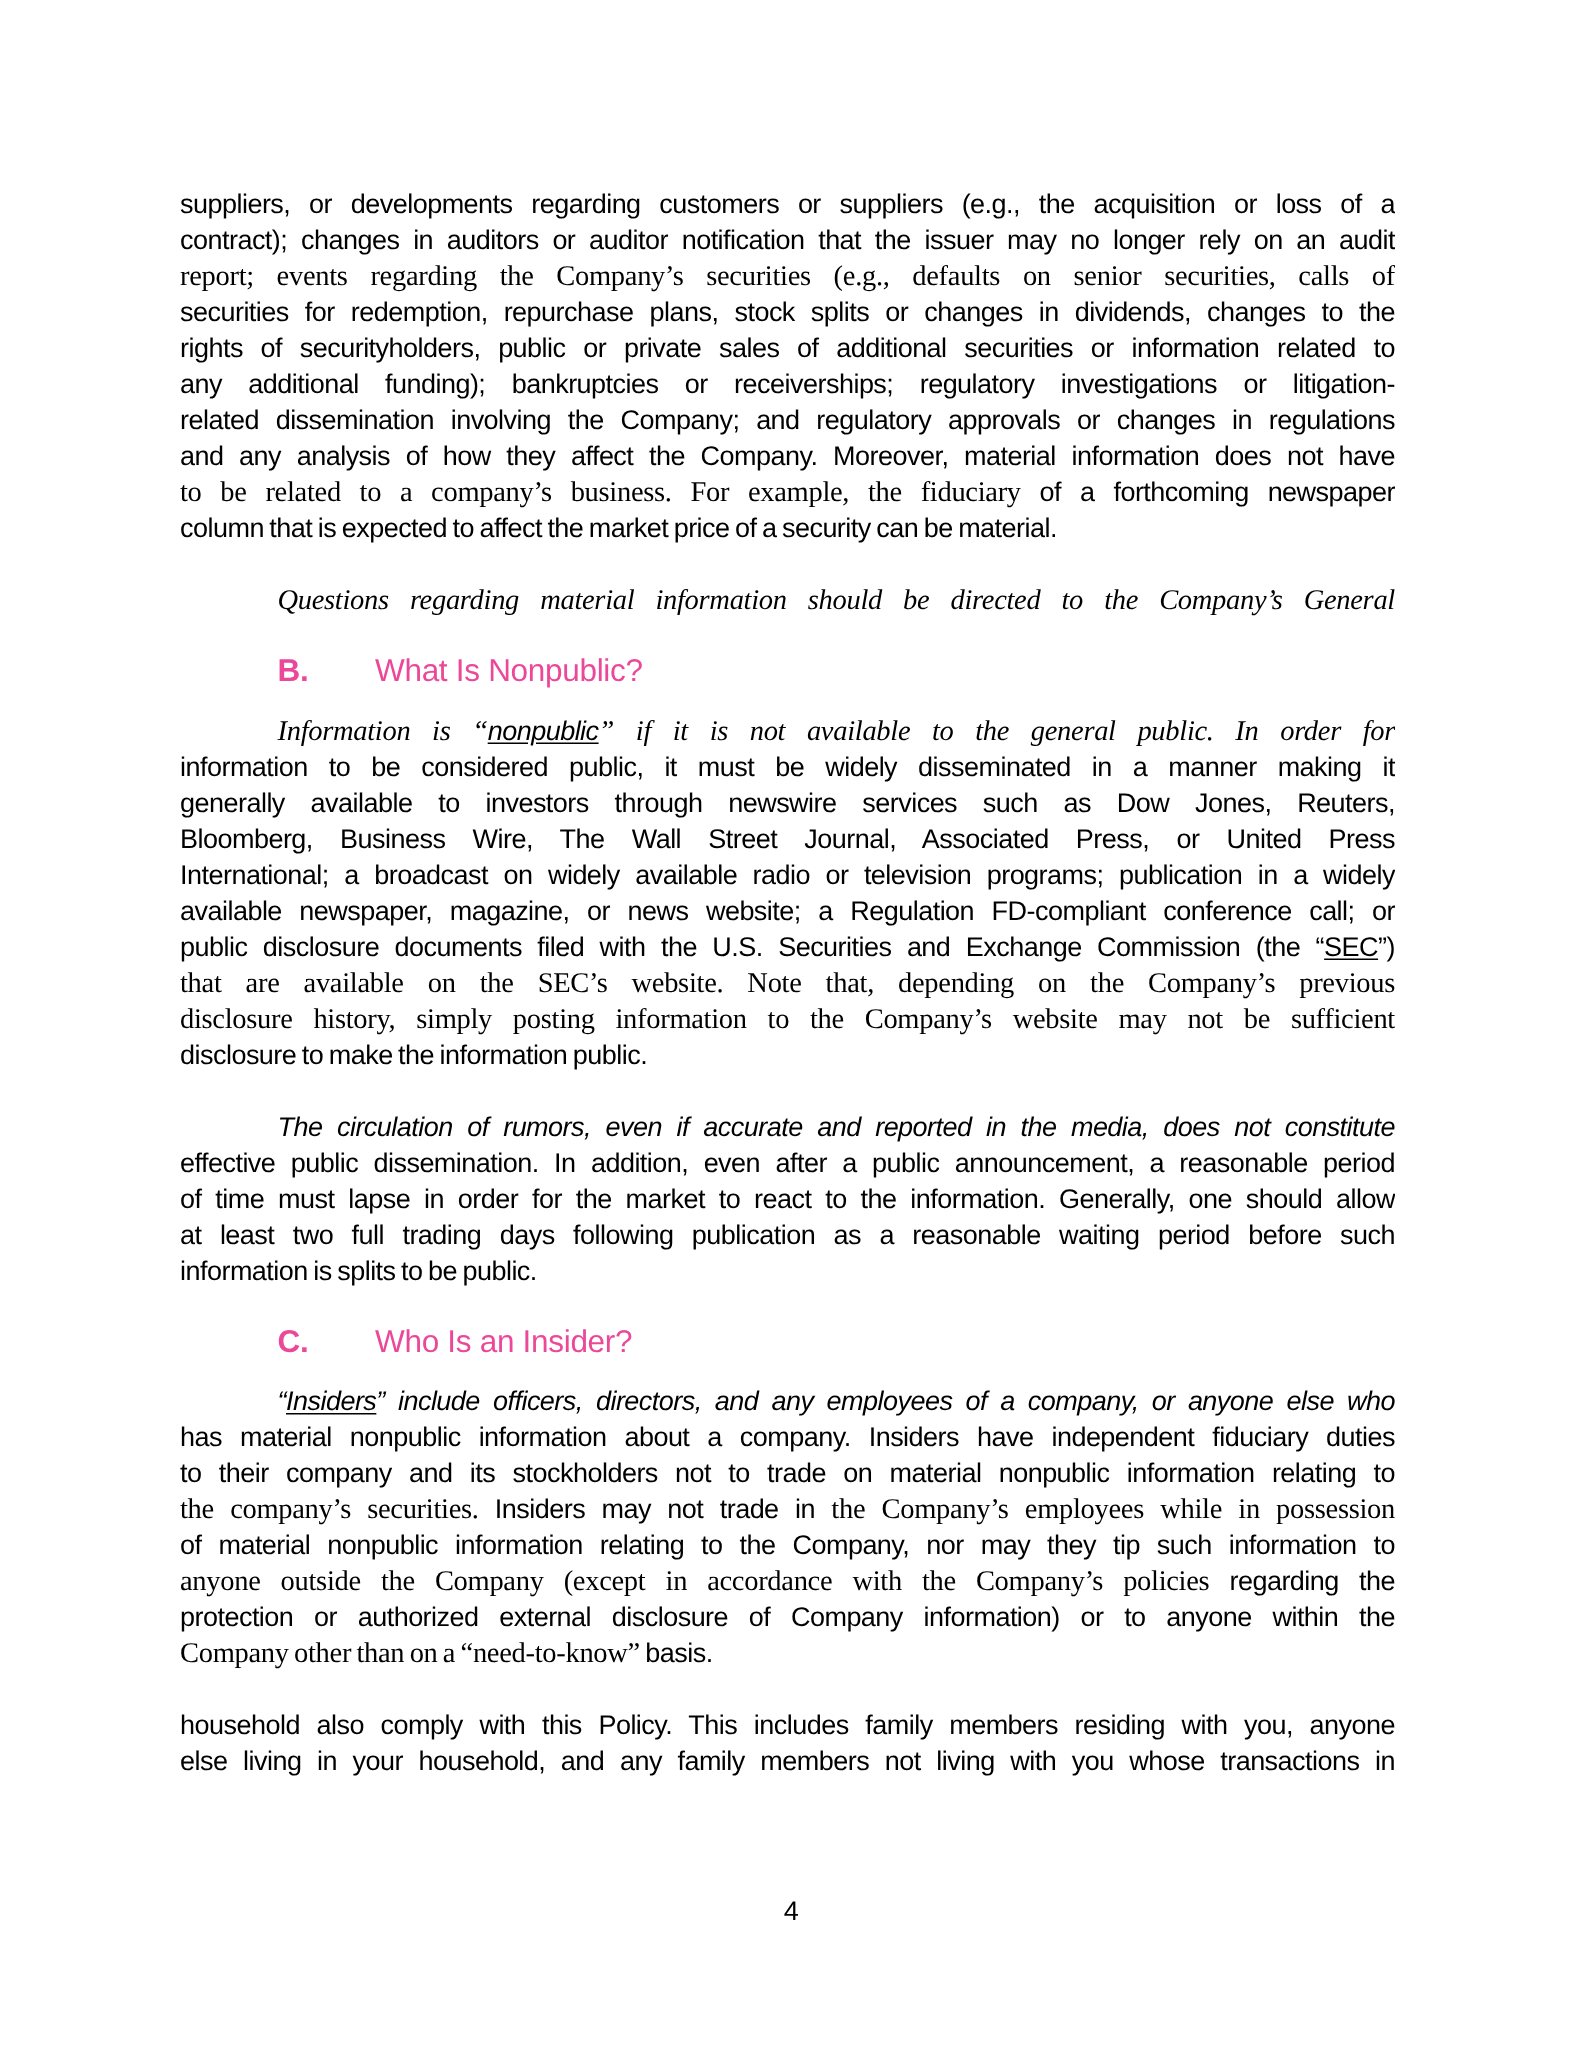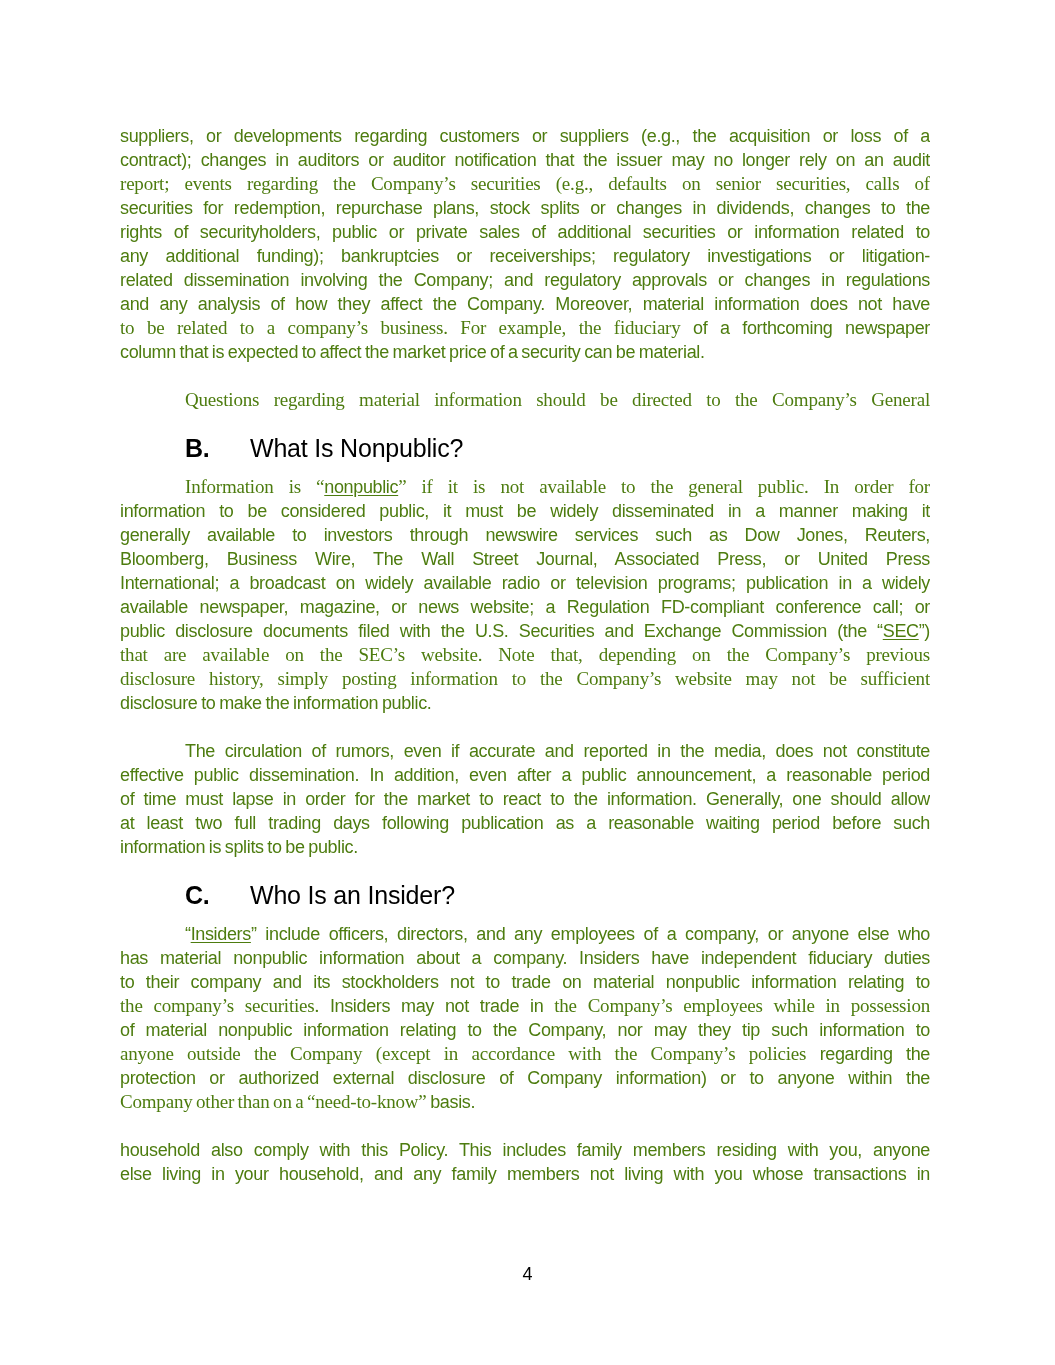"suppliers, or developments regarding" .line { color: #4d7c0f -> #000000 }
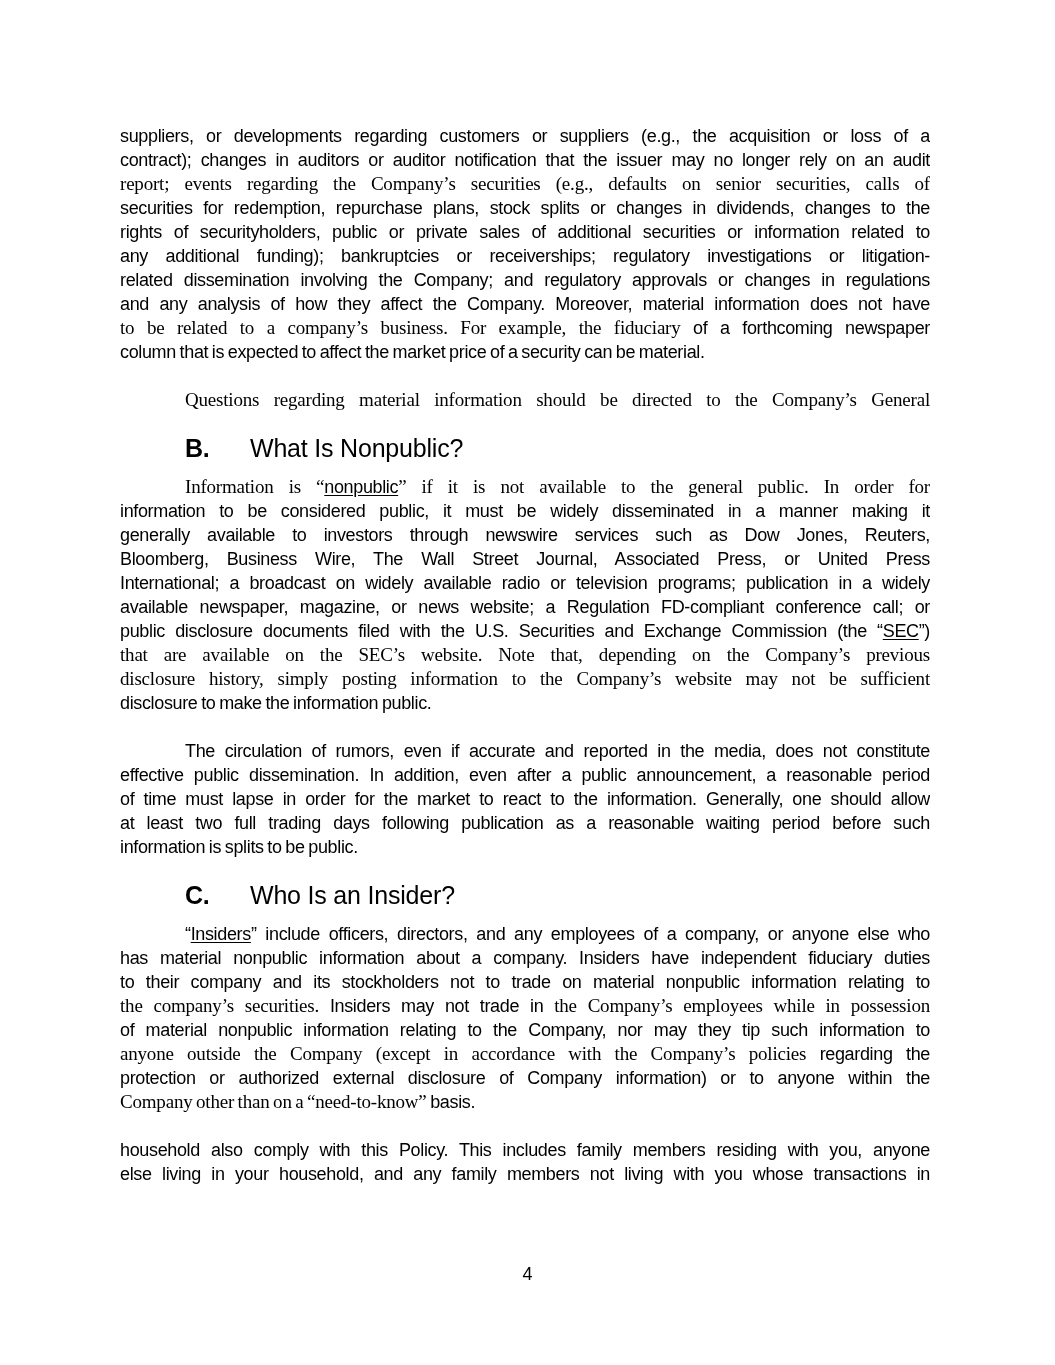"Questions regarding material information" .line.indent { font-style: none -> italic }
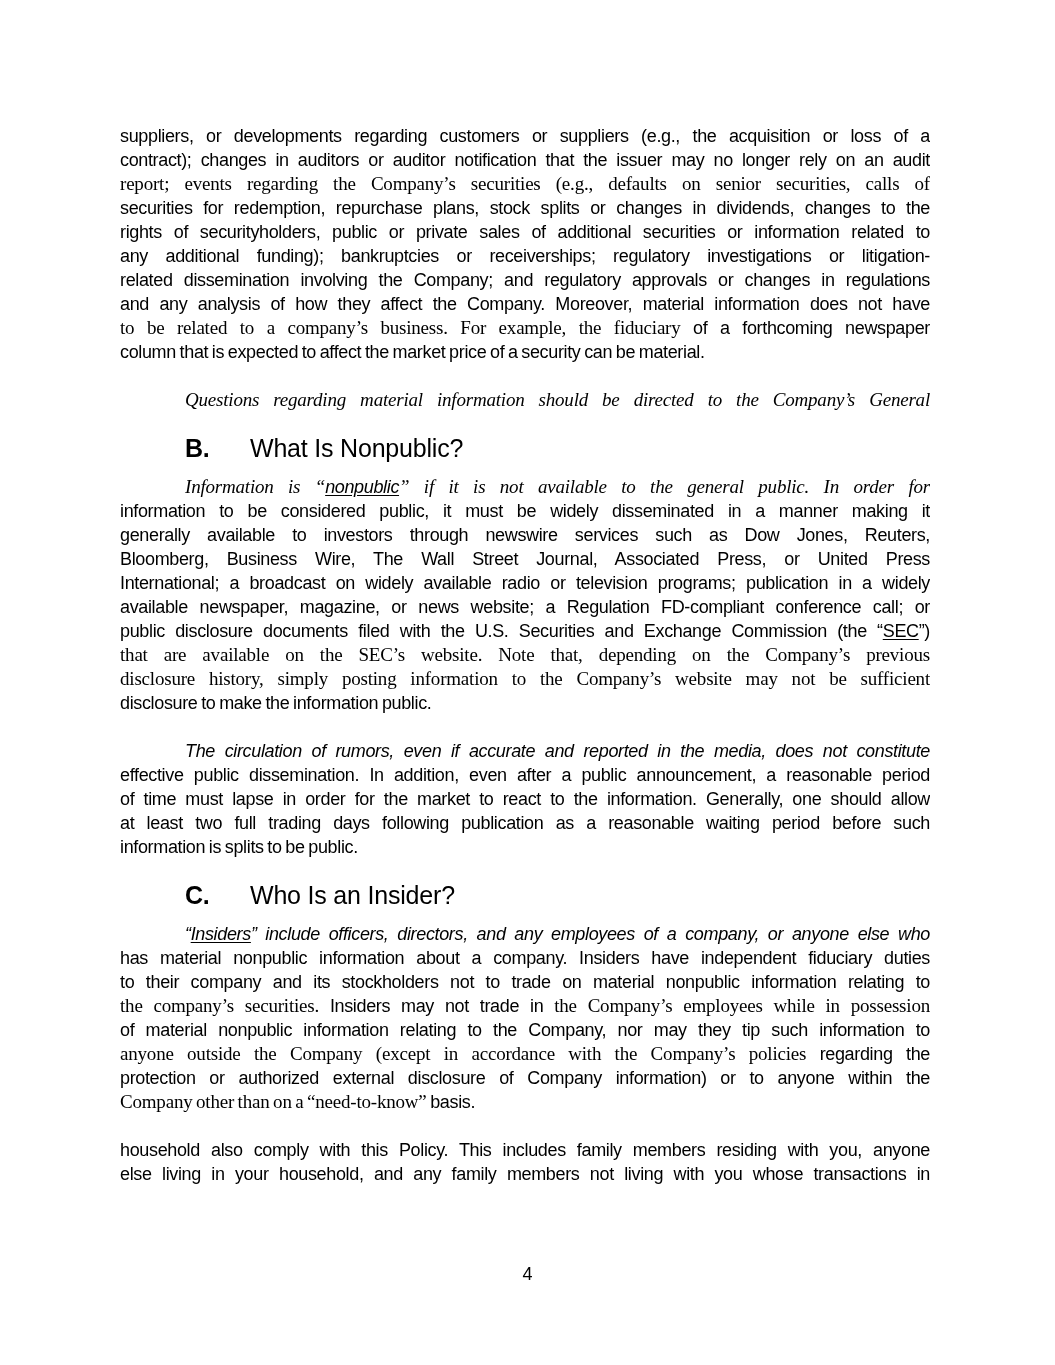"B. What Is Nonpublic?" .heading { color: #000000 -> #ec4899; font-size: 25px -> 21px }
